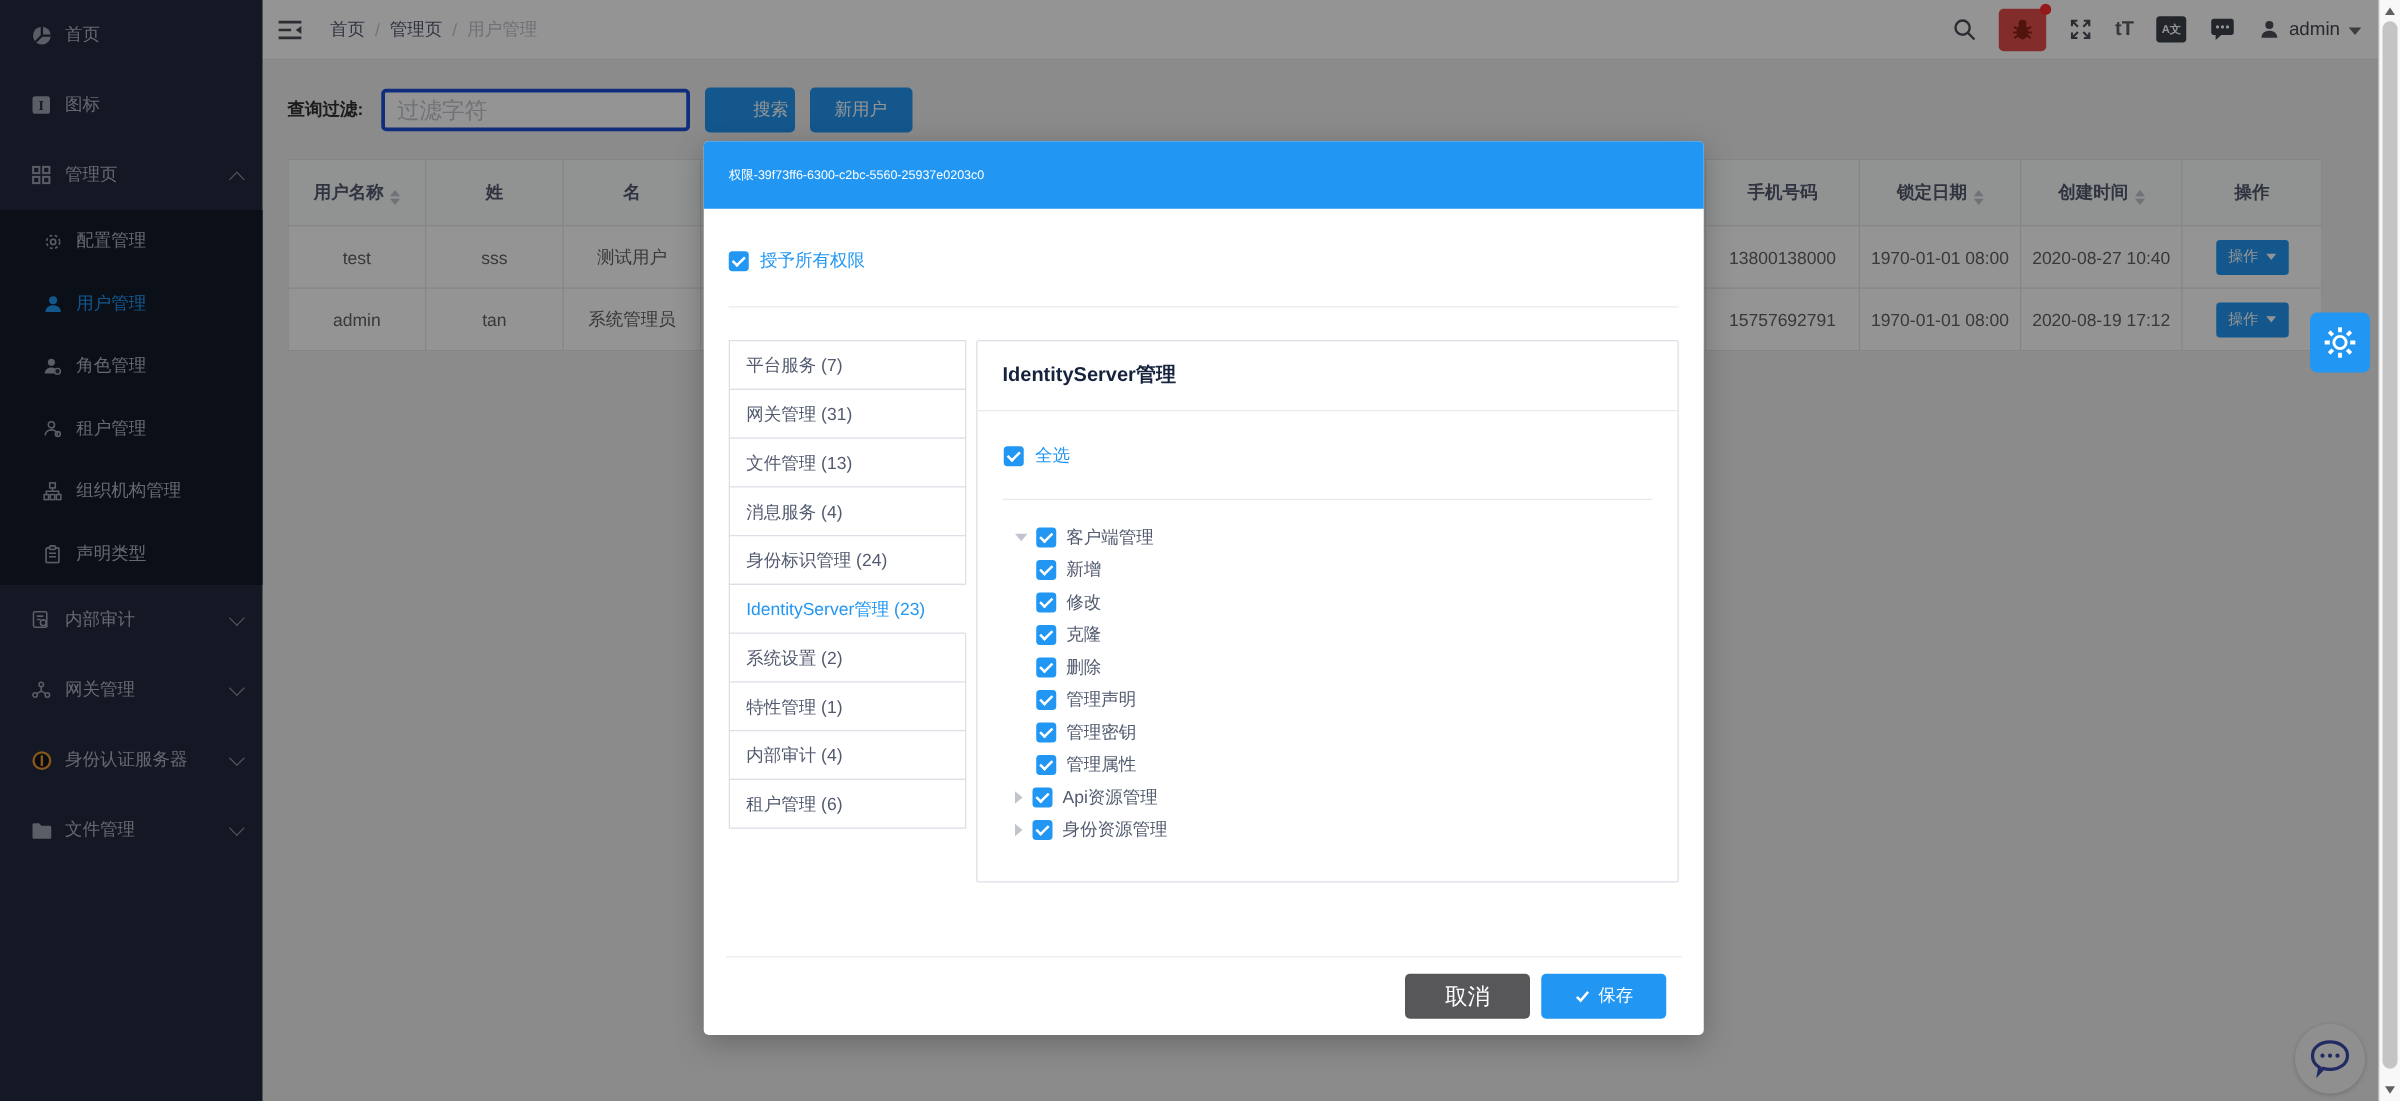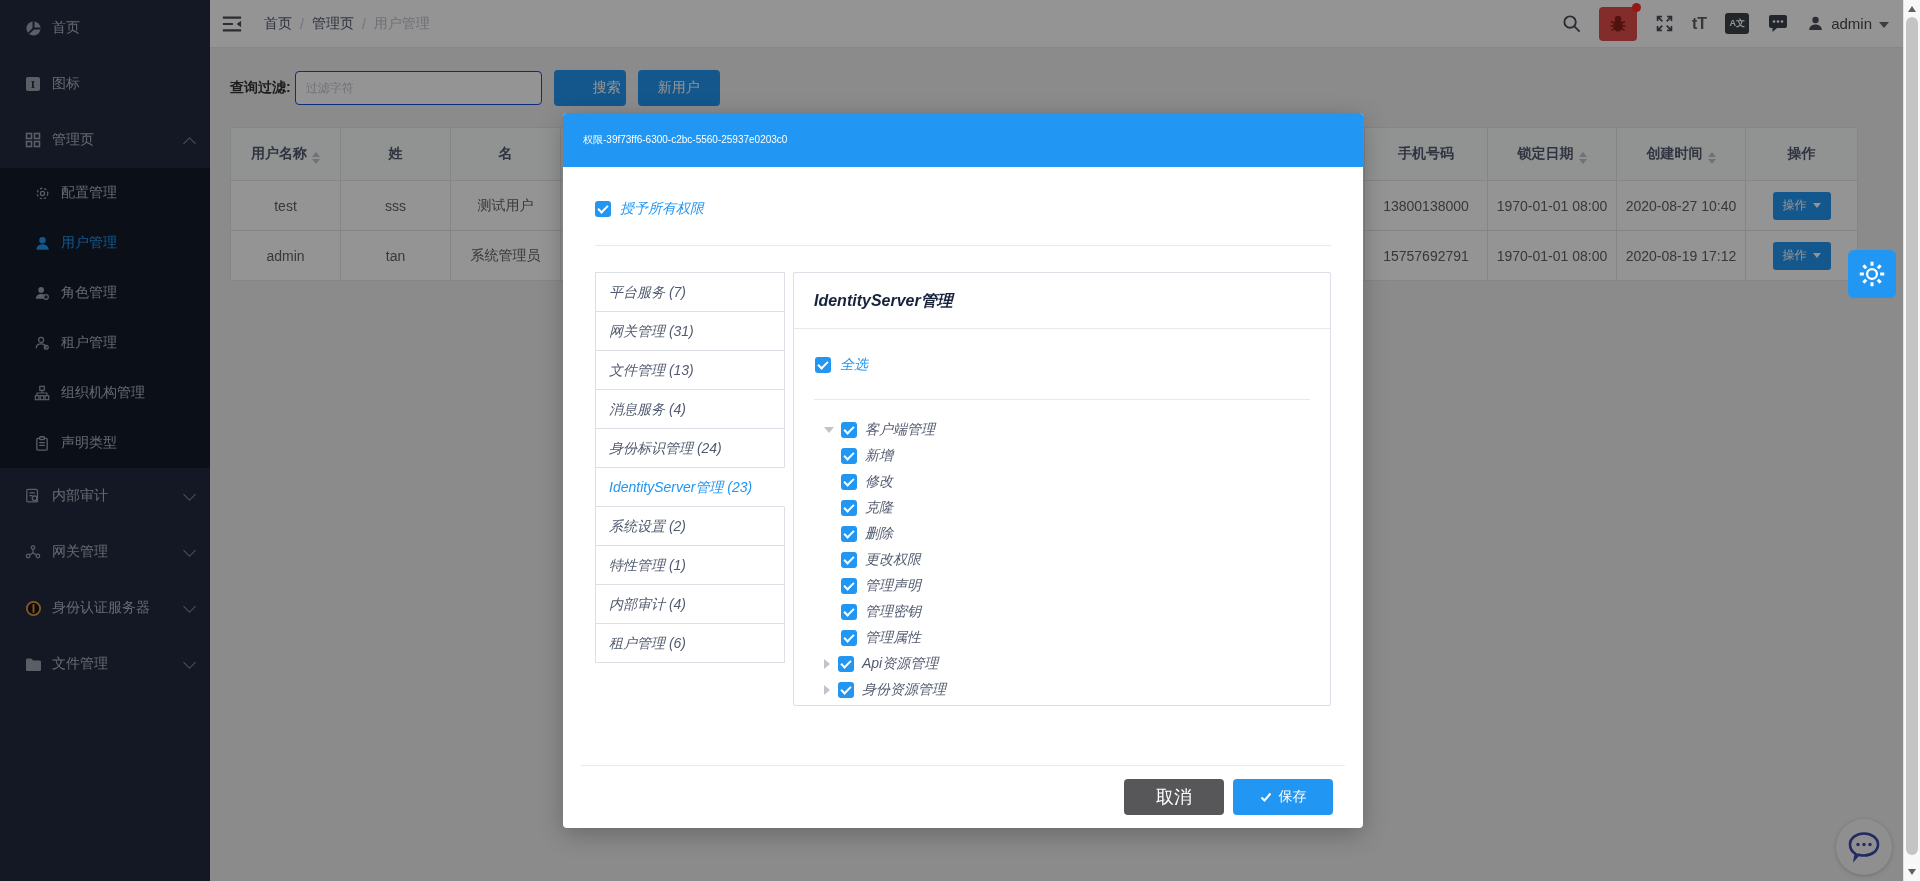"查询过滤:" .filter-label { margin-right: 4px -> 14px }
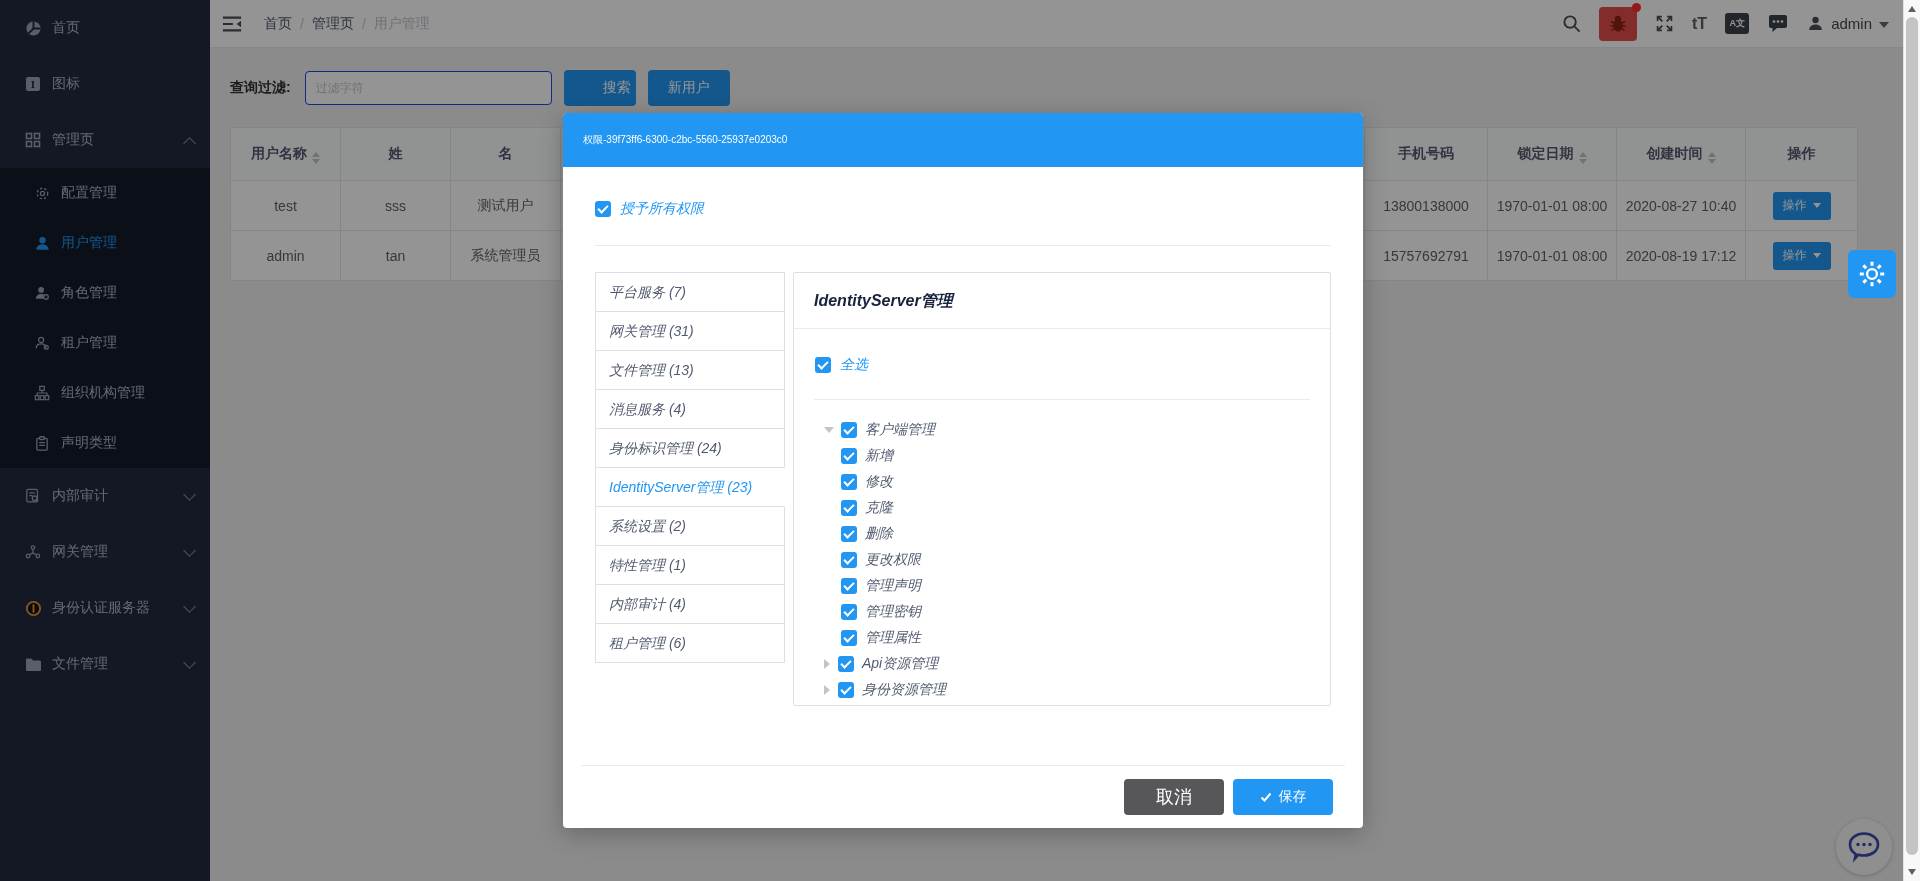"过滤字符" .filter-input { border: 1px solid #1d4ed8 -> 3px solid #1d4ed8; font-size: 12px -> 18px }
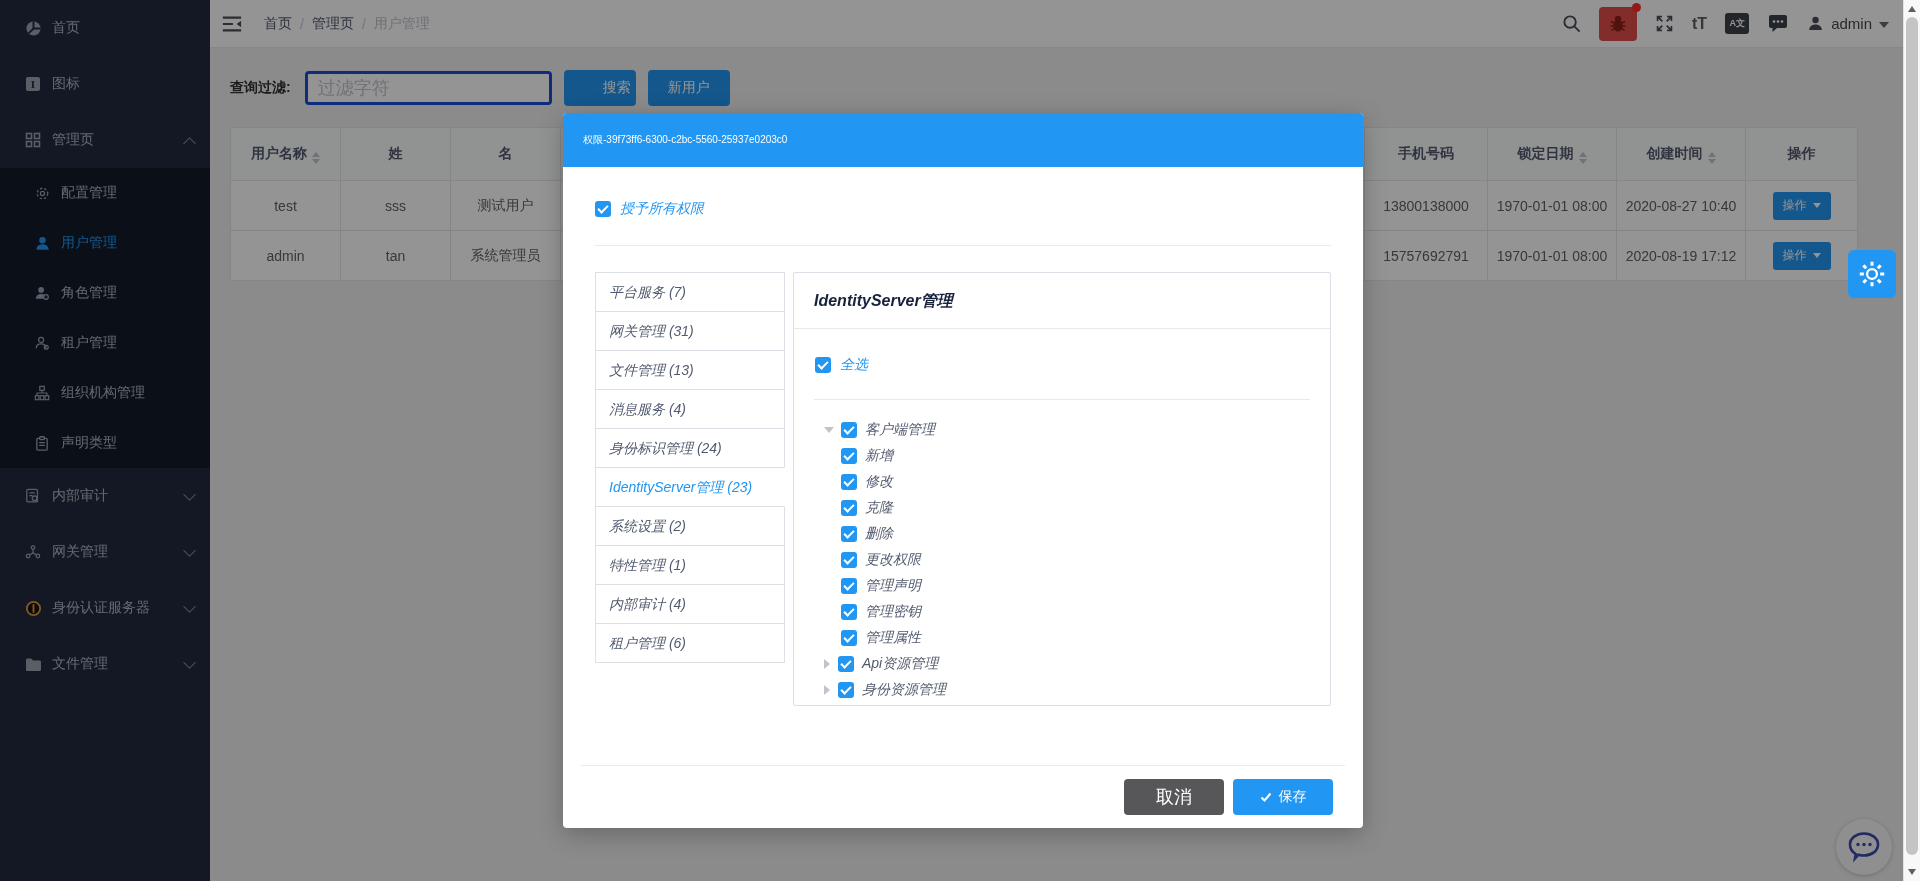"授予所有权限" .modal-body { font-style: italic -> none; padding: 0 32px -> 0 20px }
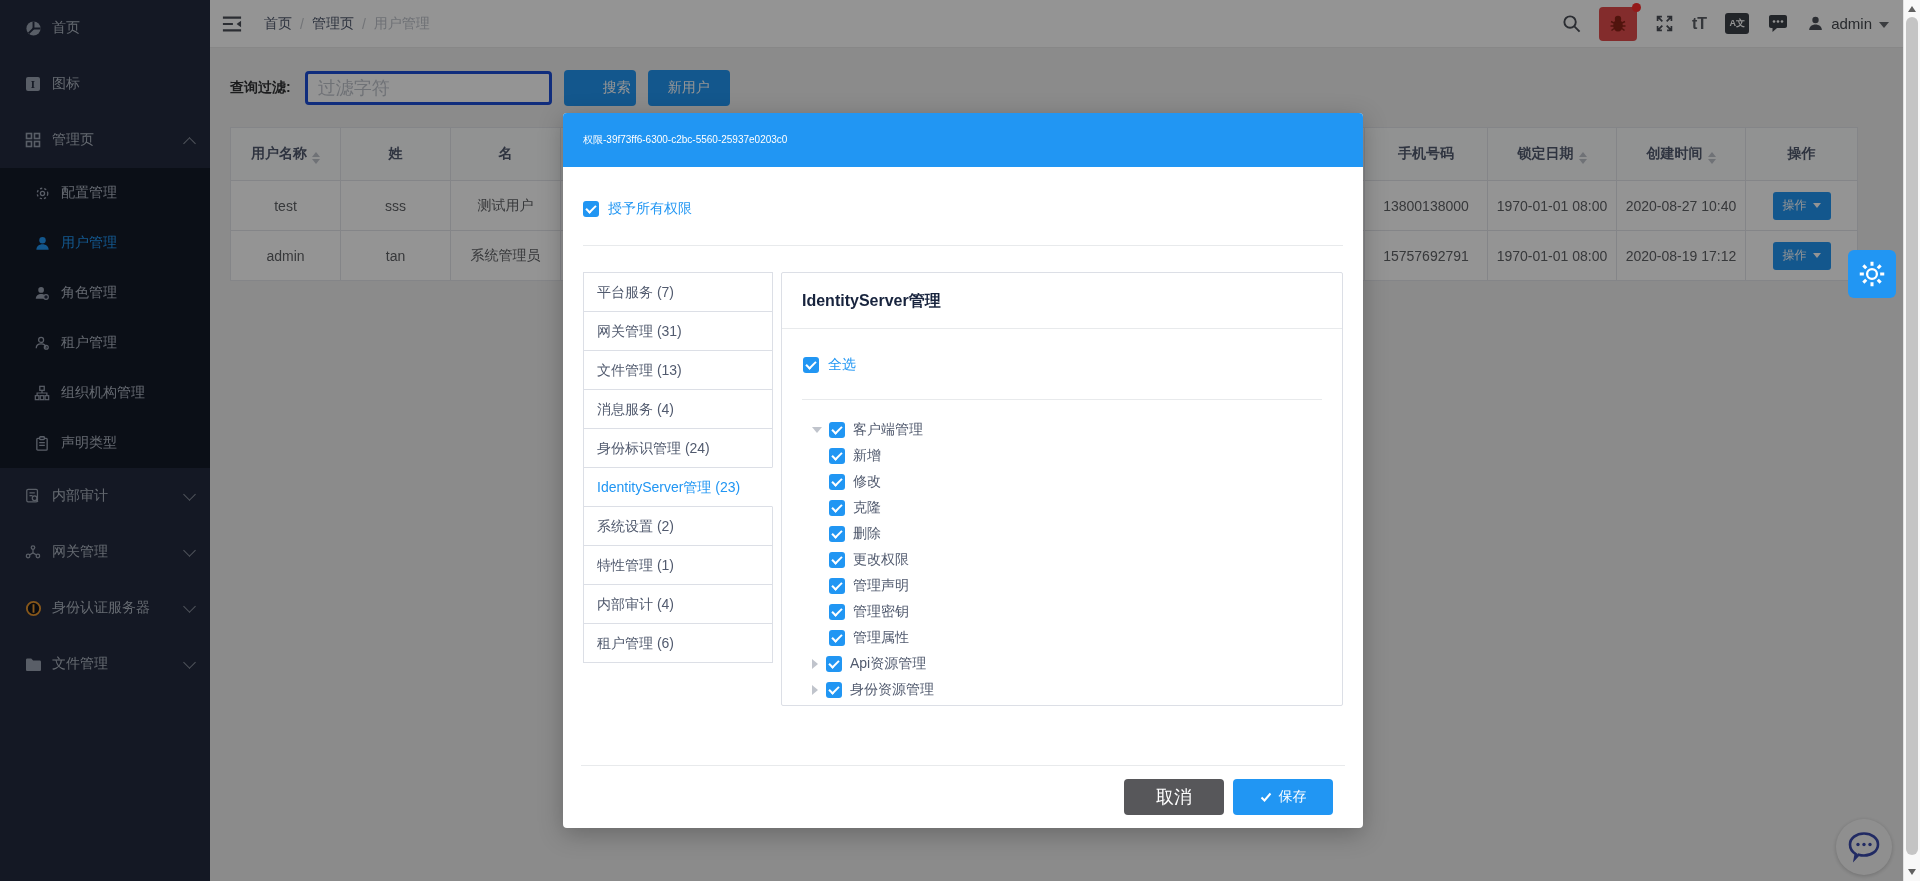"更改权限" div.tree-row { html: <div> <span></span> <span>更改权限</span> </div> -> none }
